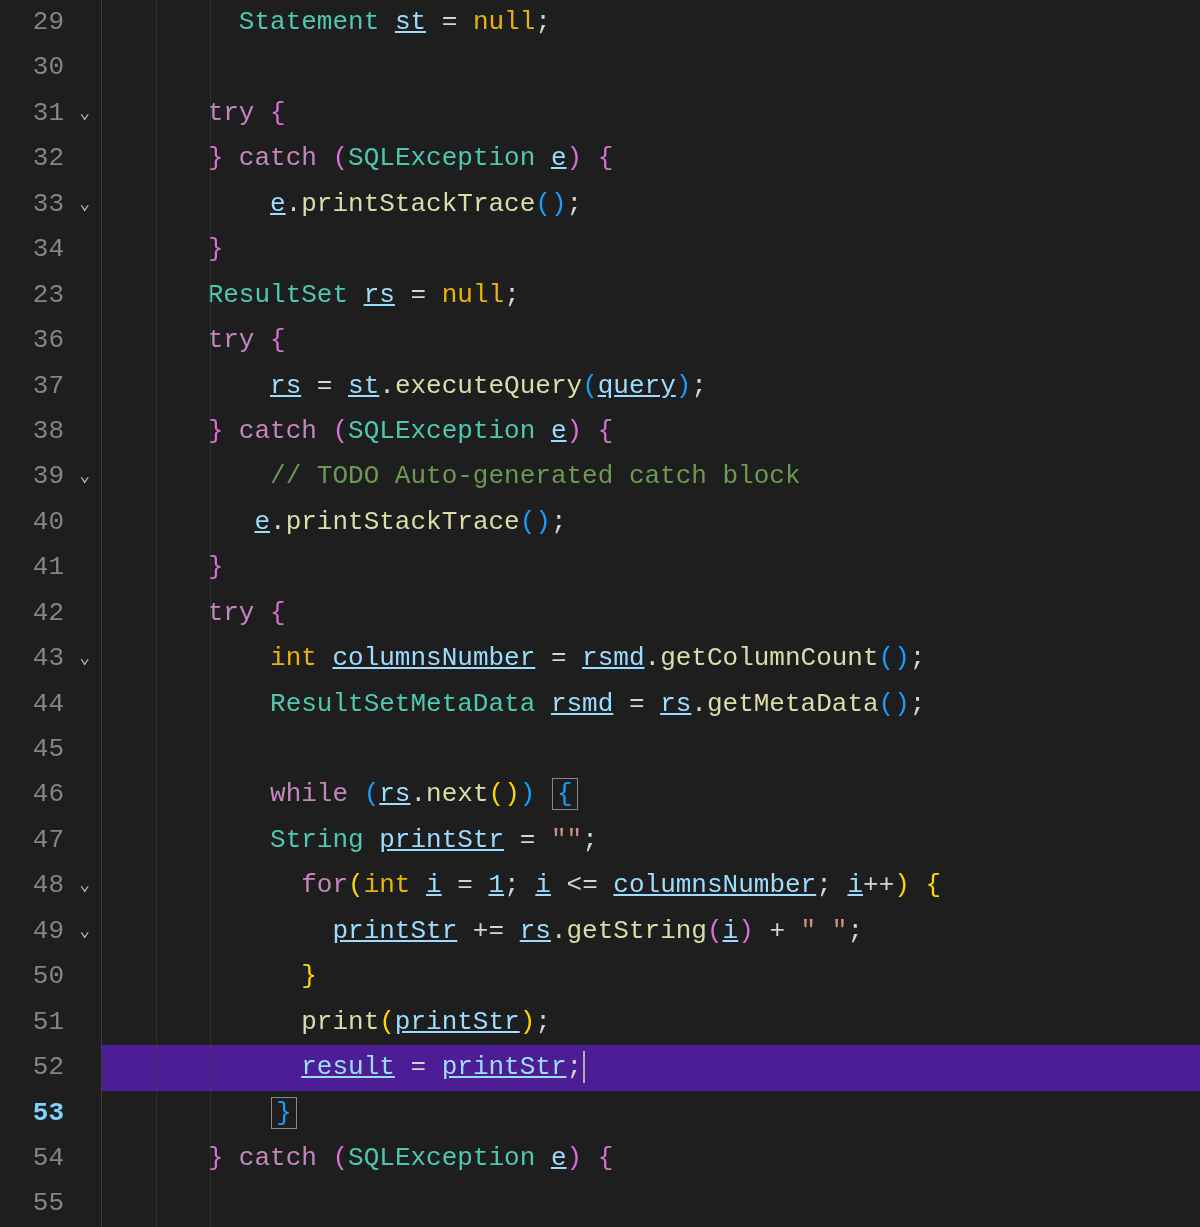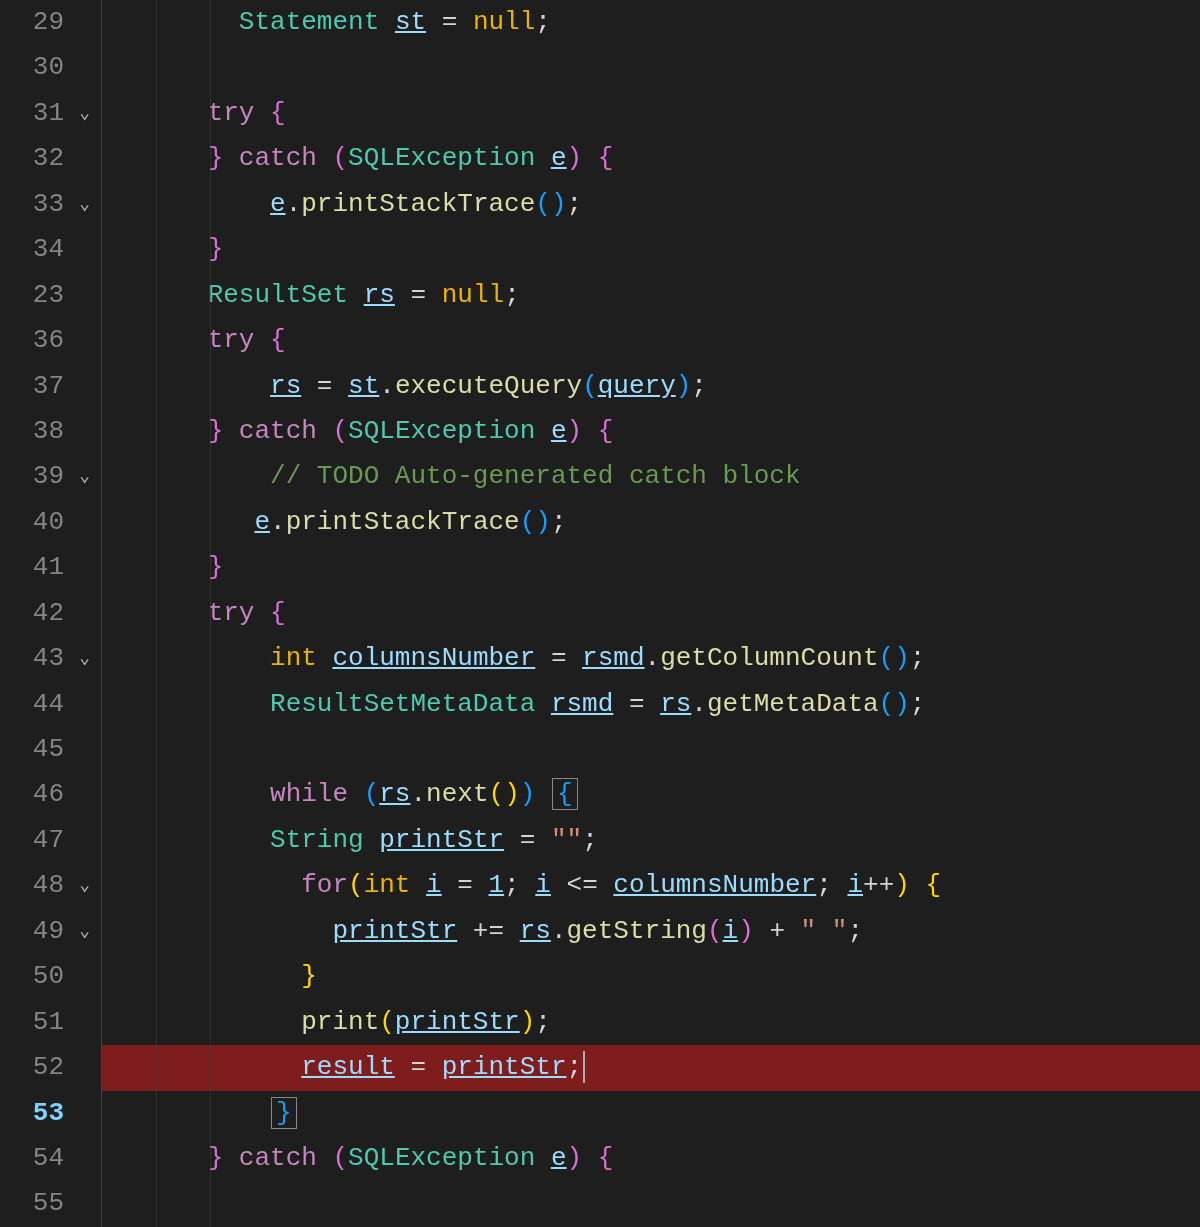"result = printStr;" .code .row.active { background: #7f1d1d -> #4c1d95 }
